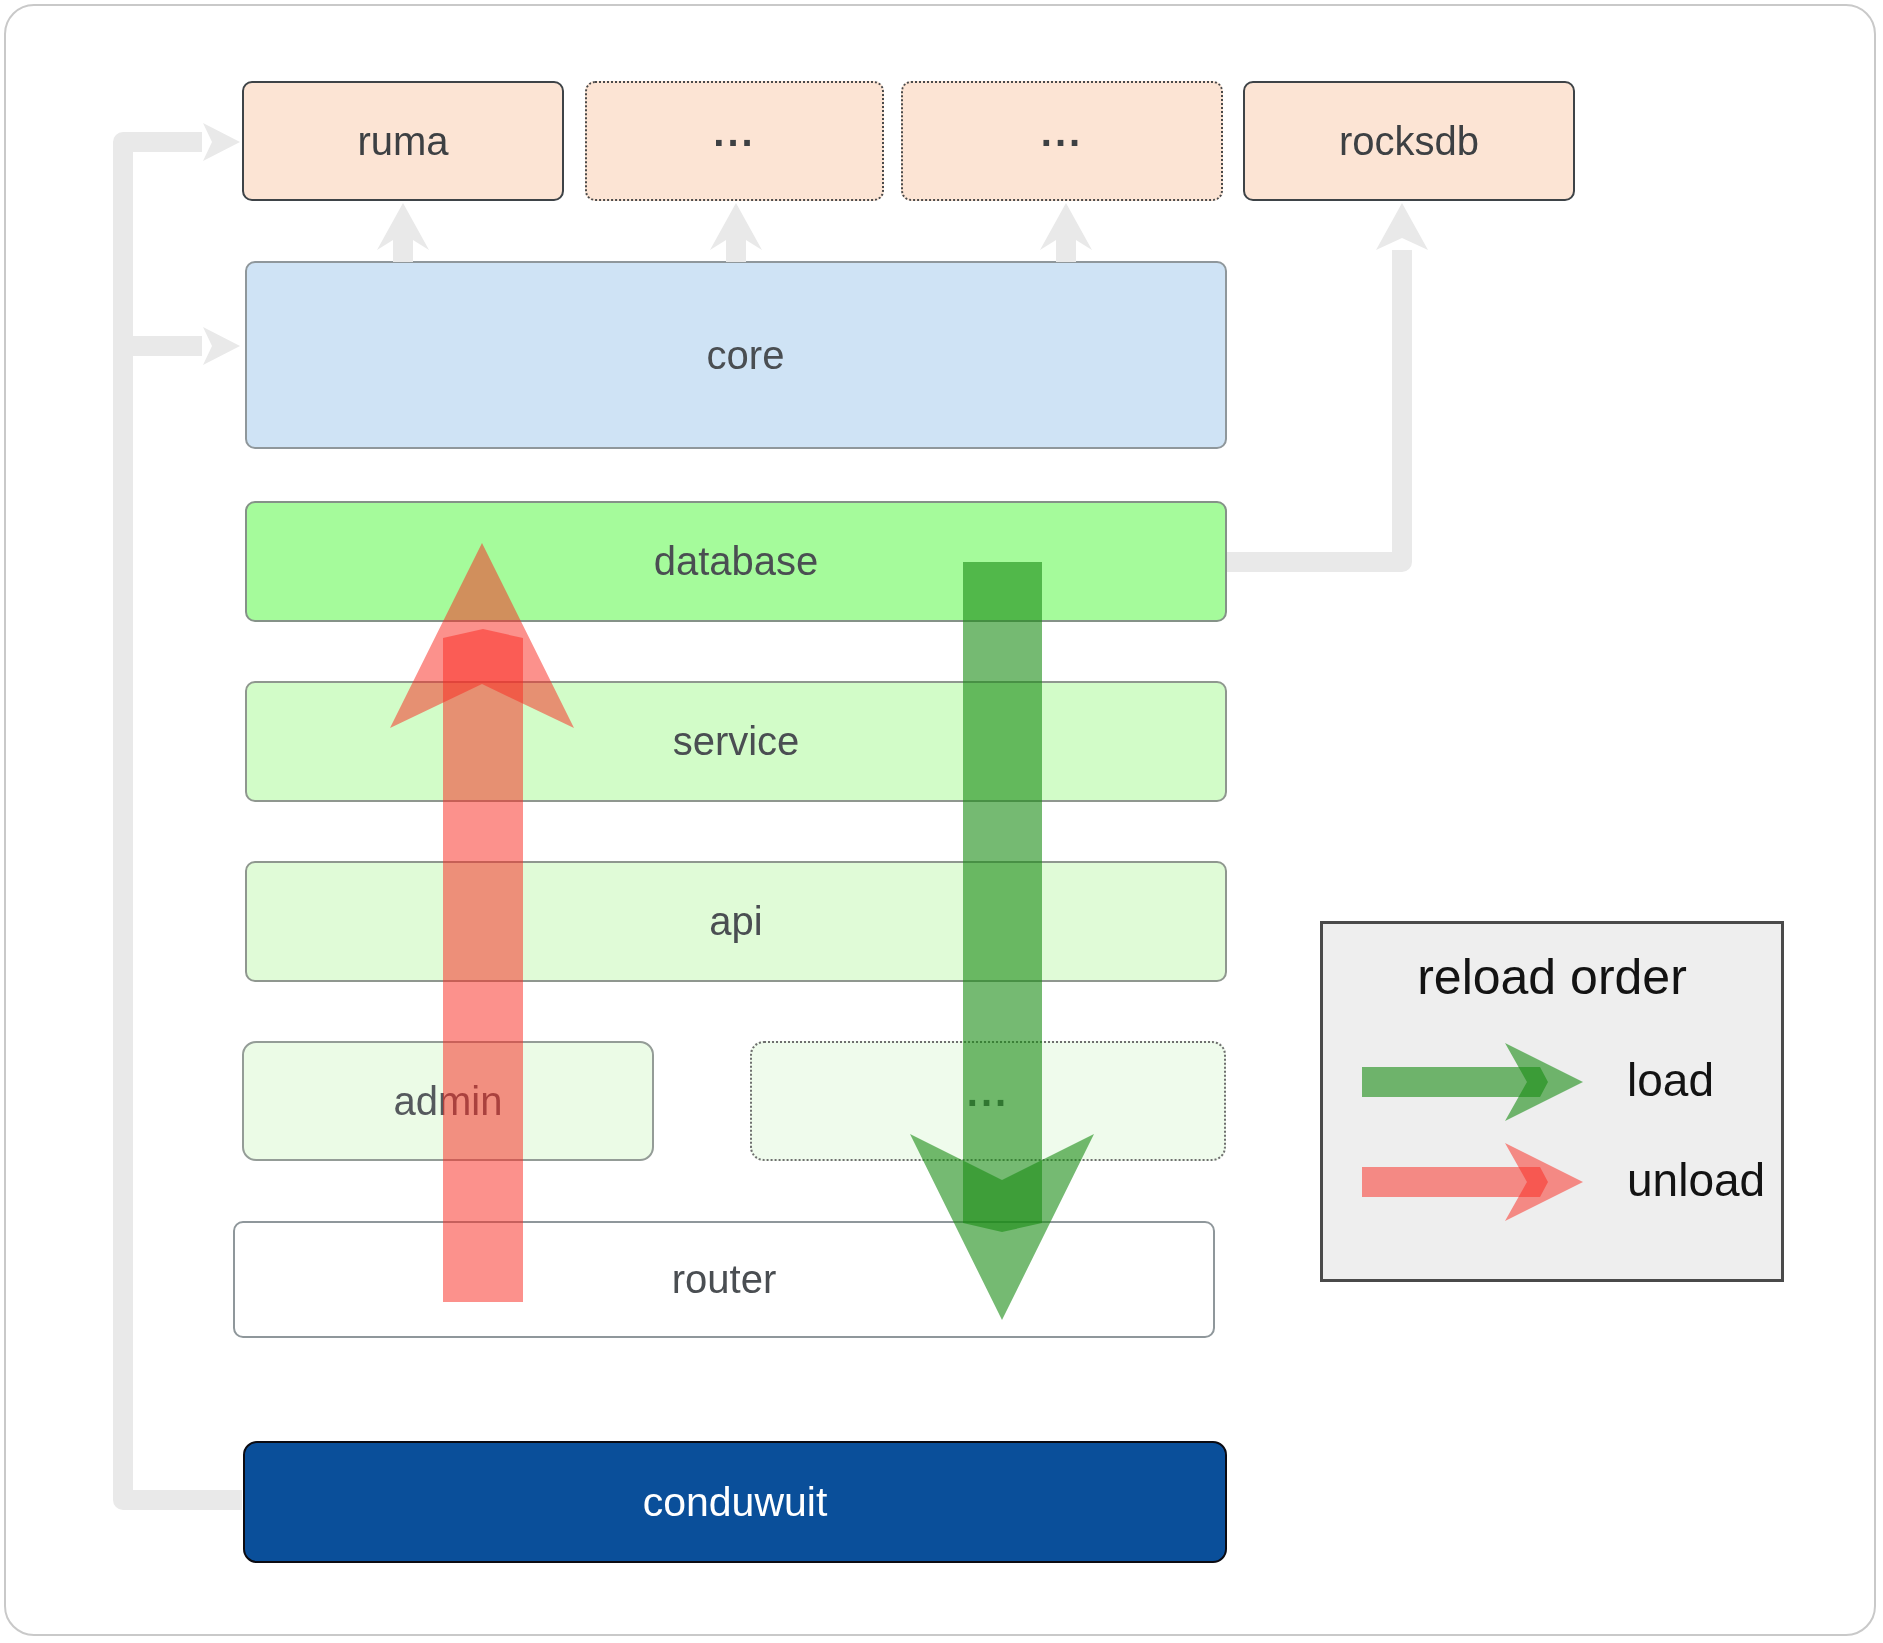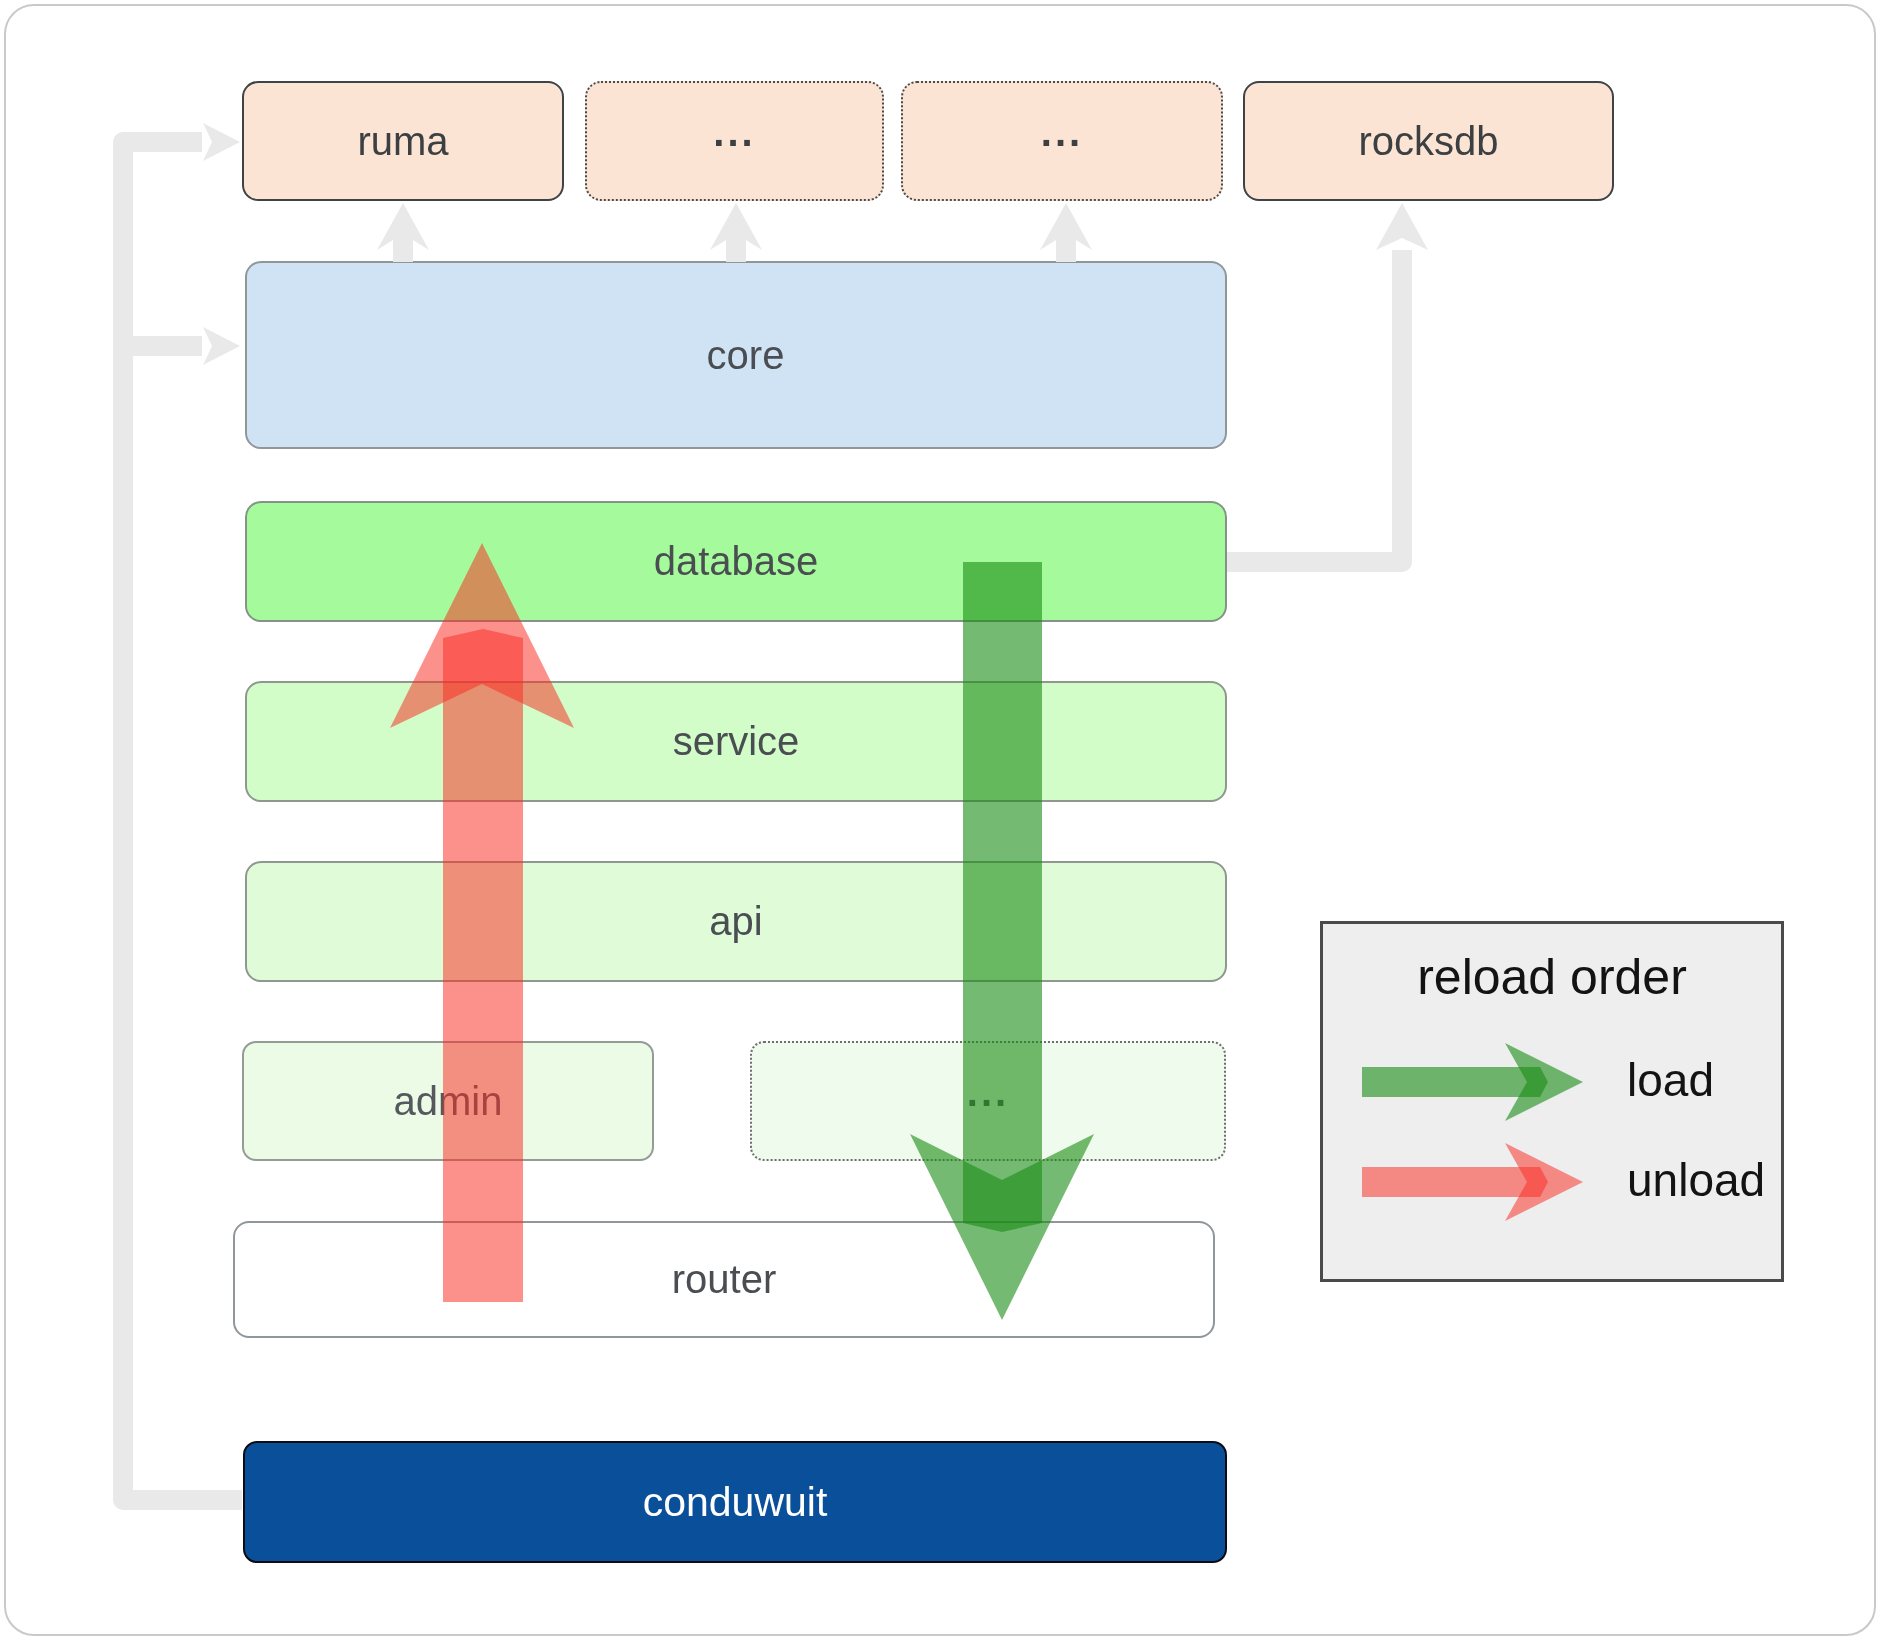"ruma" .bx { border-radius: 16px -> 10px }
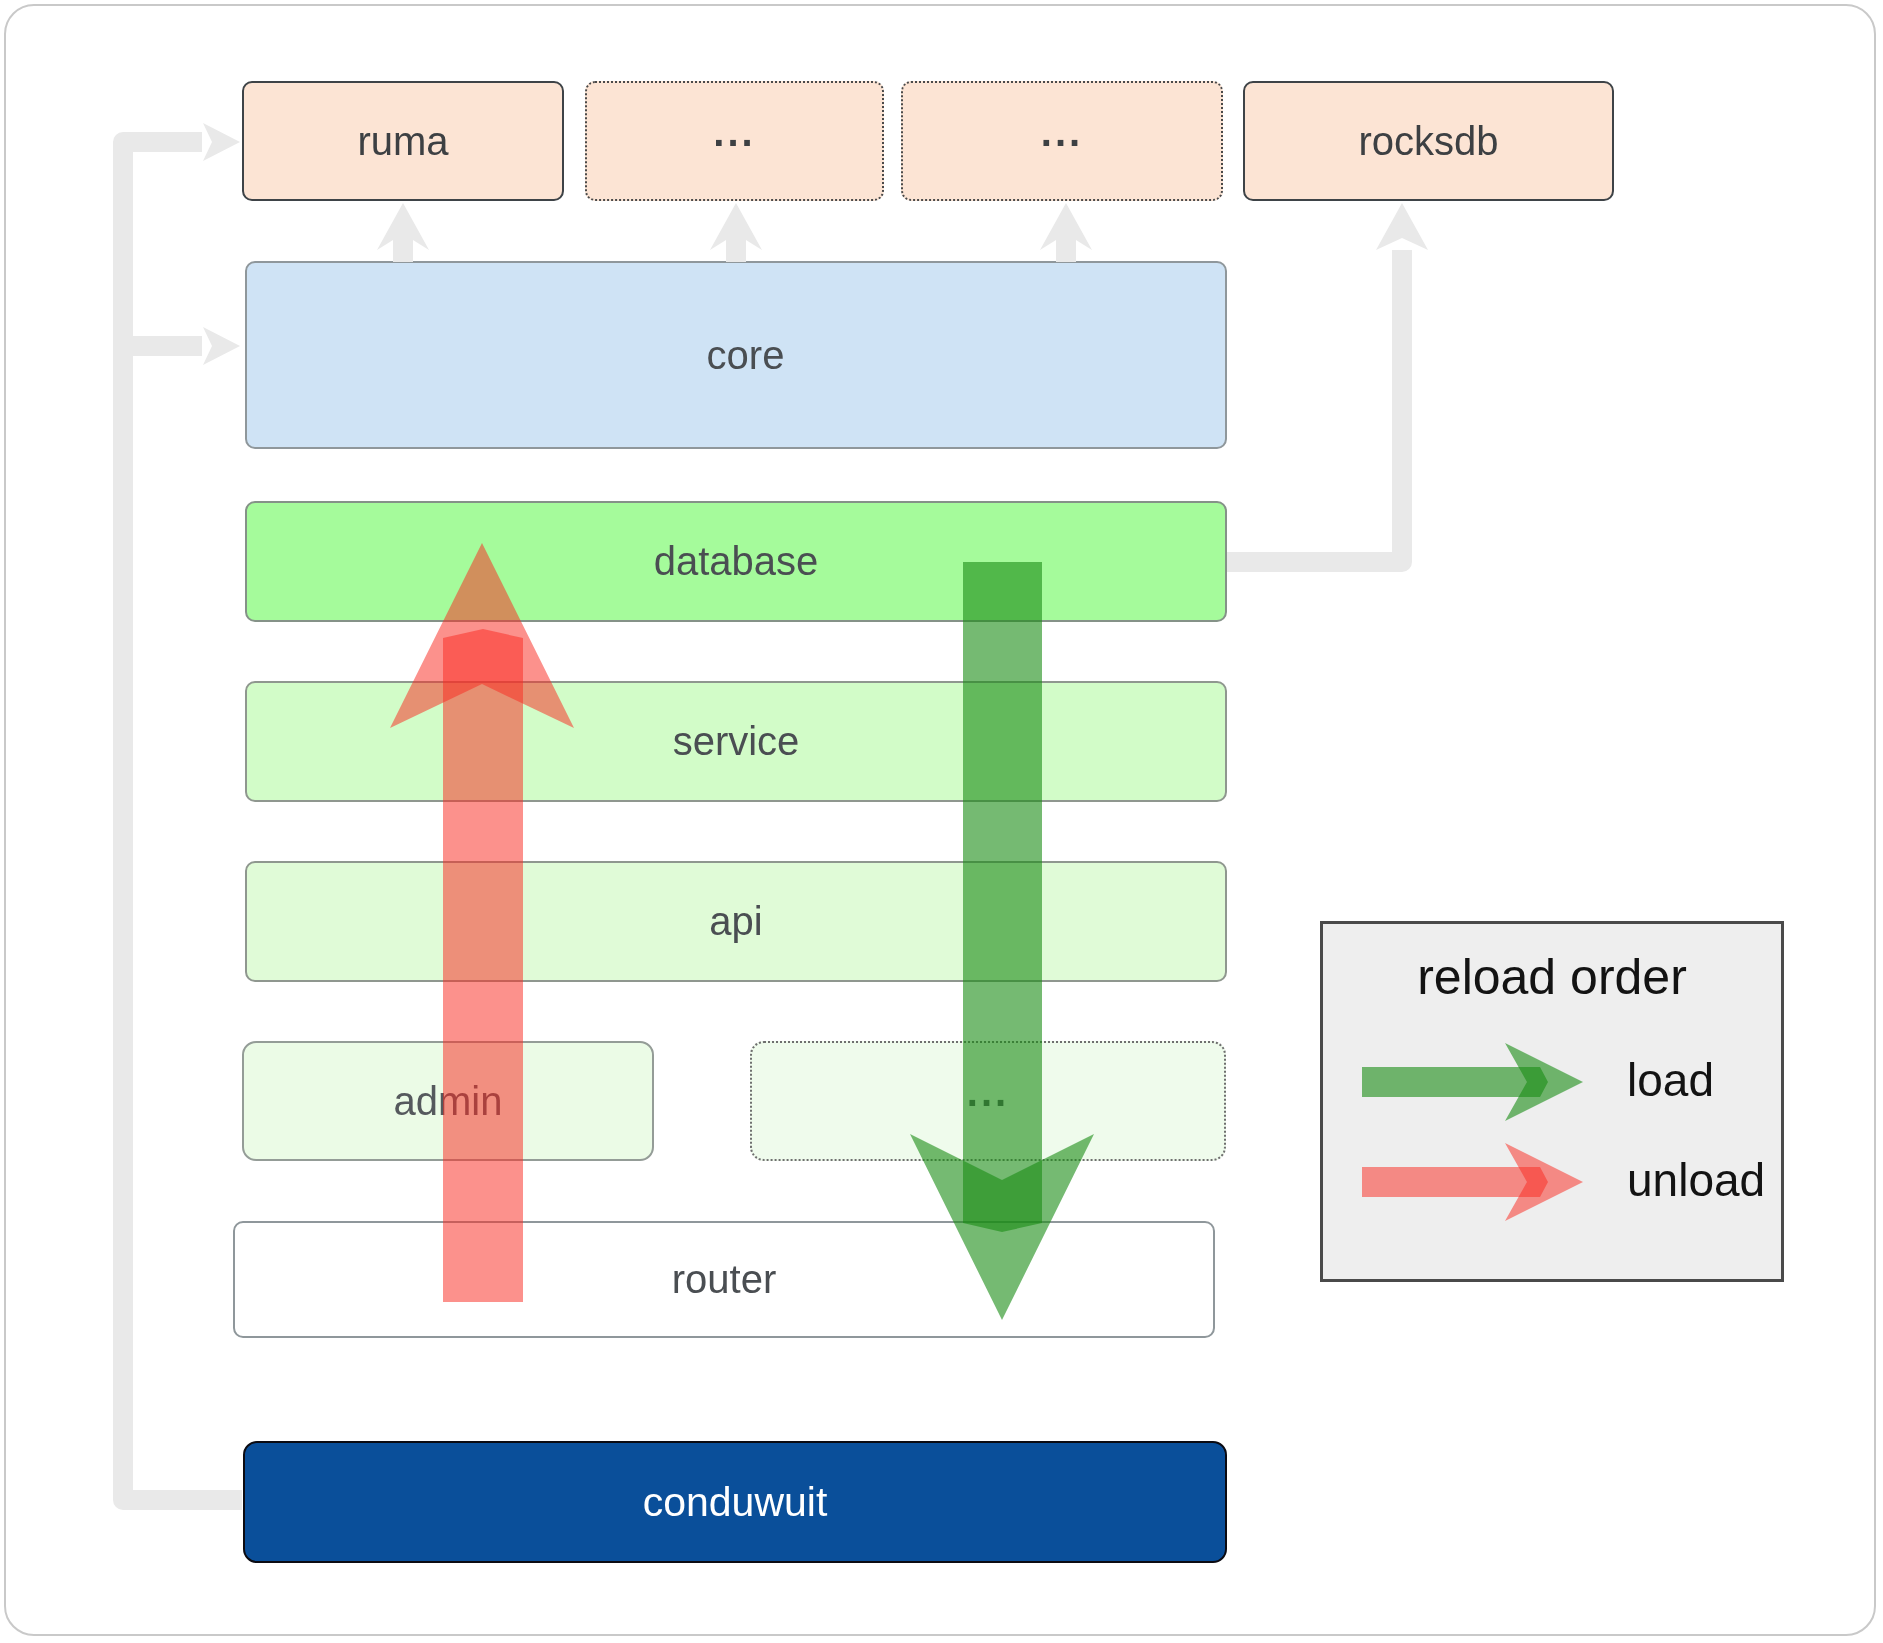"rocksdb" div.bx { width: 371px -> 332px }
